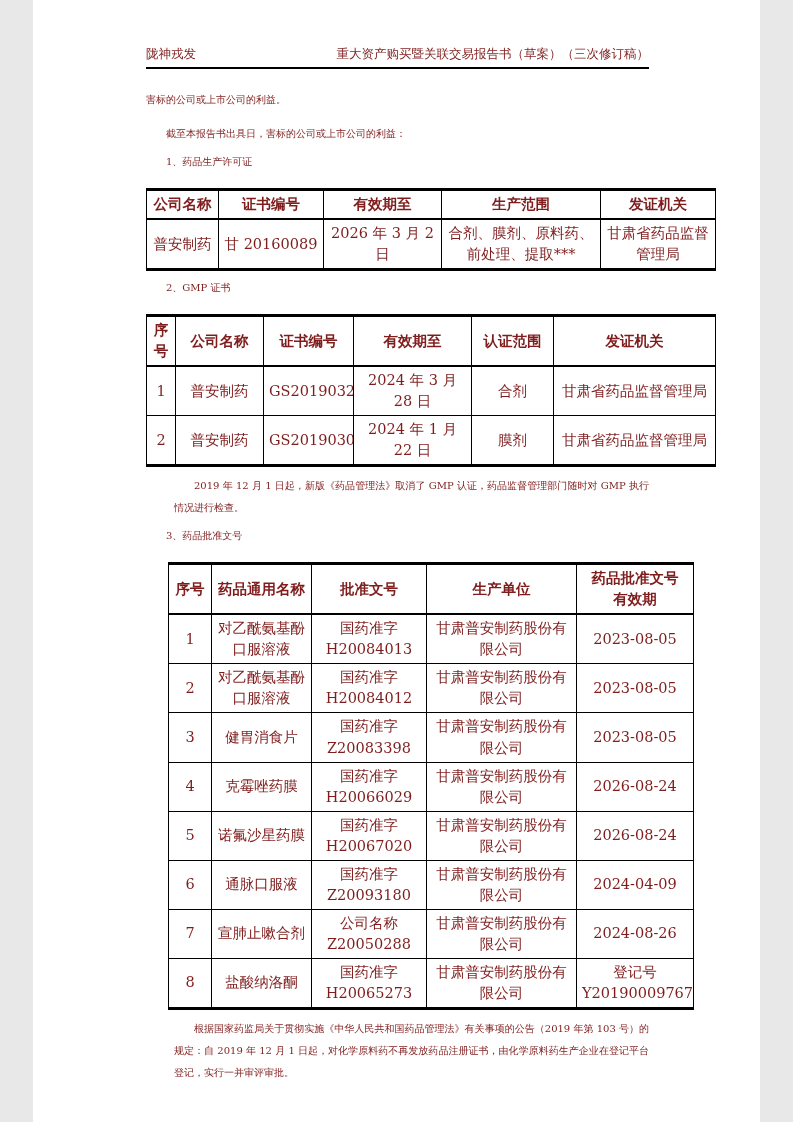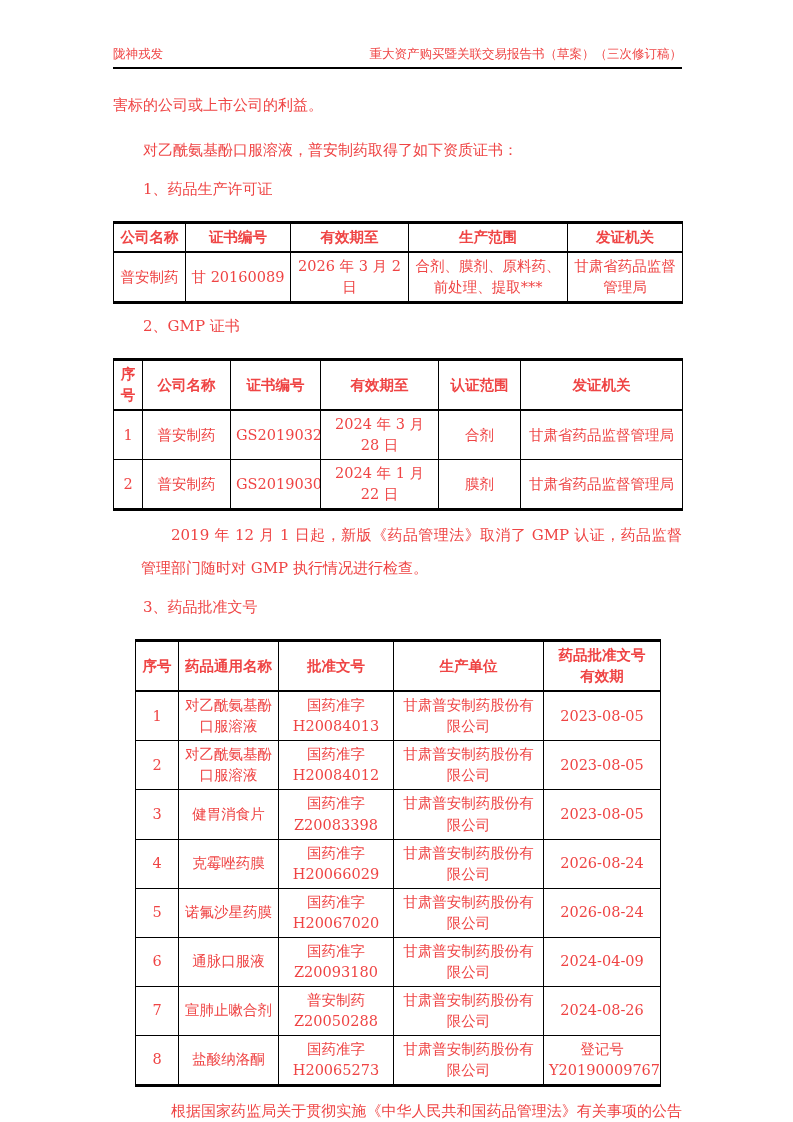"陇神戎发" .page { color: #ef4444 -> #7f1d1d; width: 793px -> 727px }
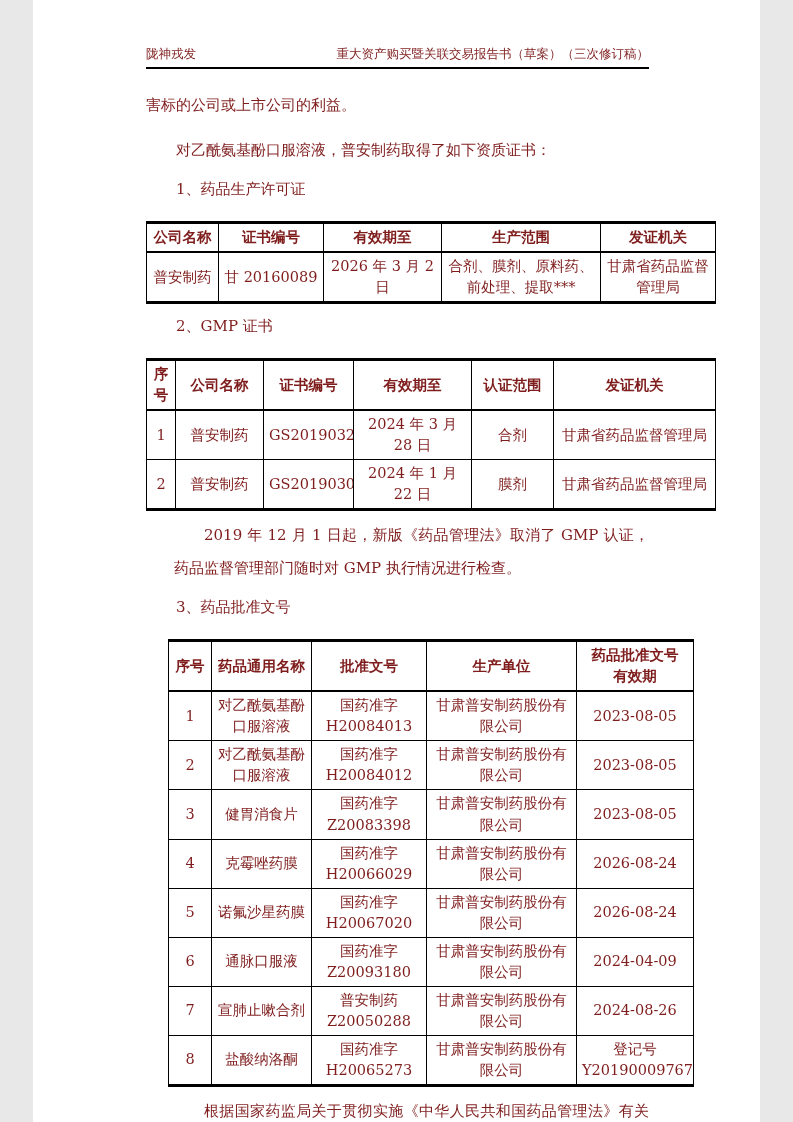"害标的公司或上市公司的利益。" .para { font-size: 15px -> 10px }
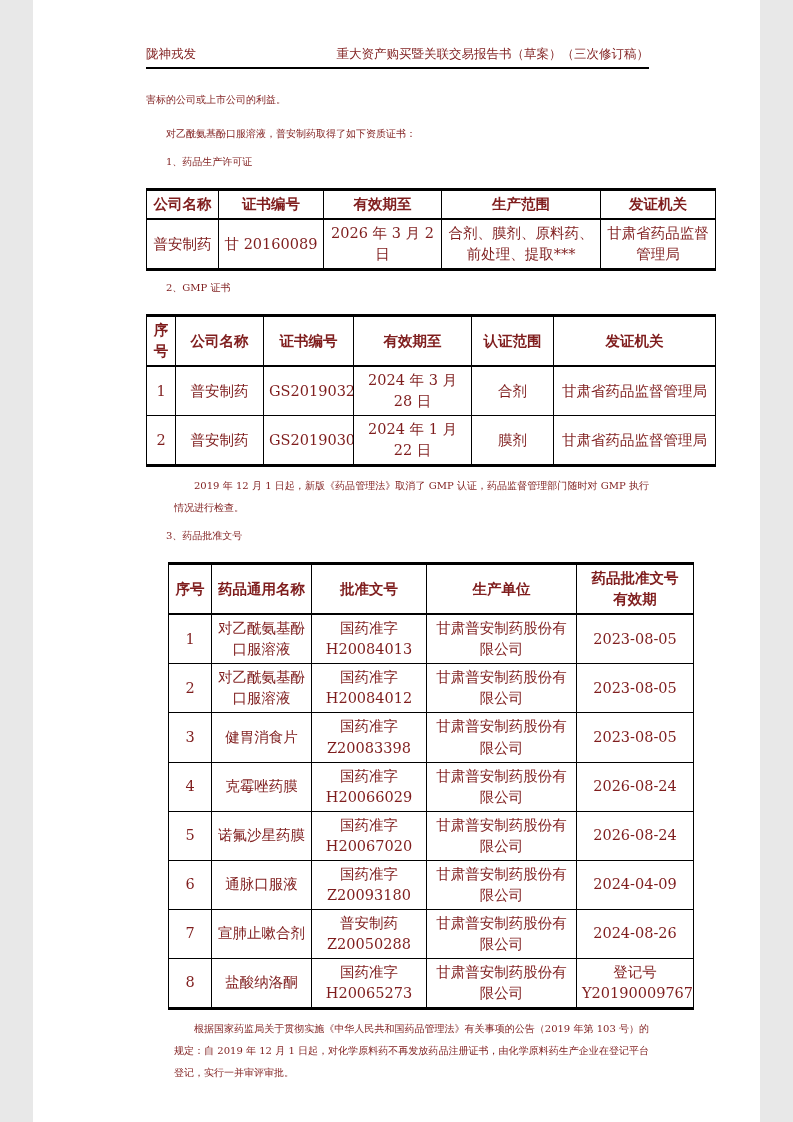"对乙酰氨基酚口服溶液，普安制药取得了如下资质证书：" p.para { text: 对乙酰氨基酚口服溶液，普安制药取得了如下资质证书 -> 截至本报告书出具日，害标的公司或上市公司的利益 }
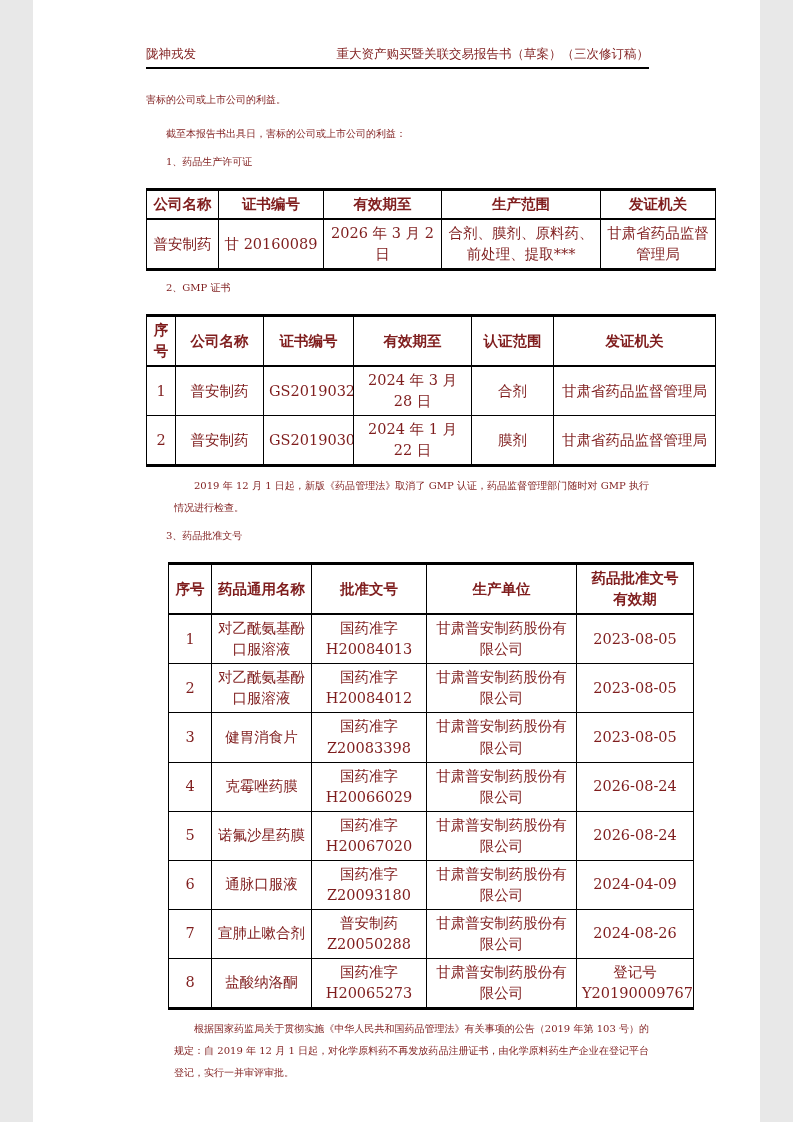"普安制药 Z20050288" td { text: 普安制药 -> 公司名称 }
